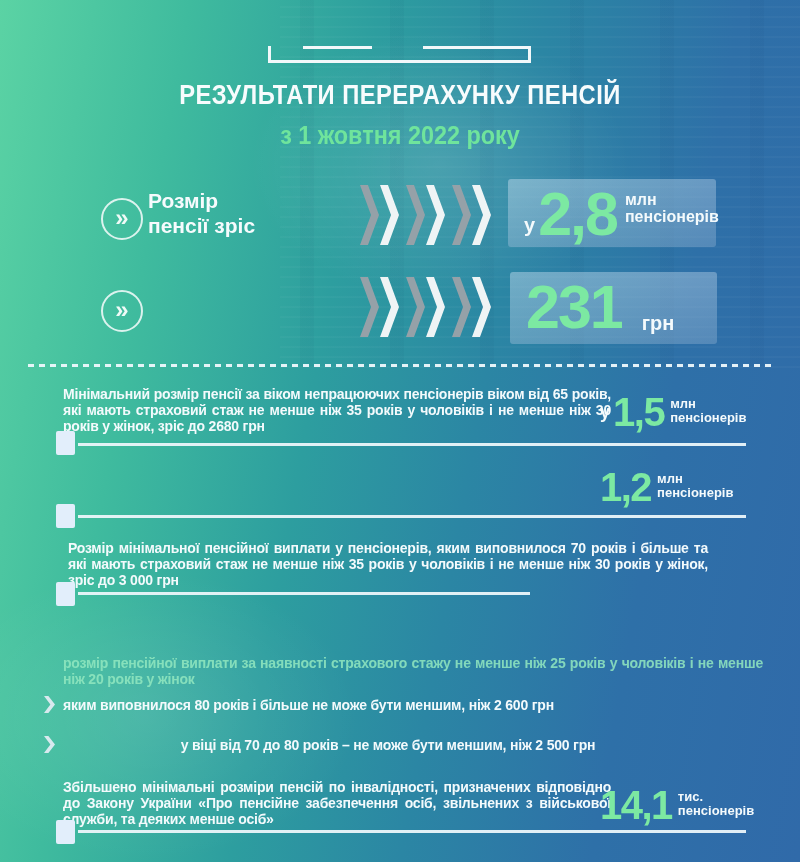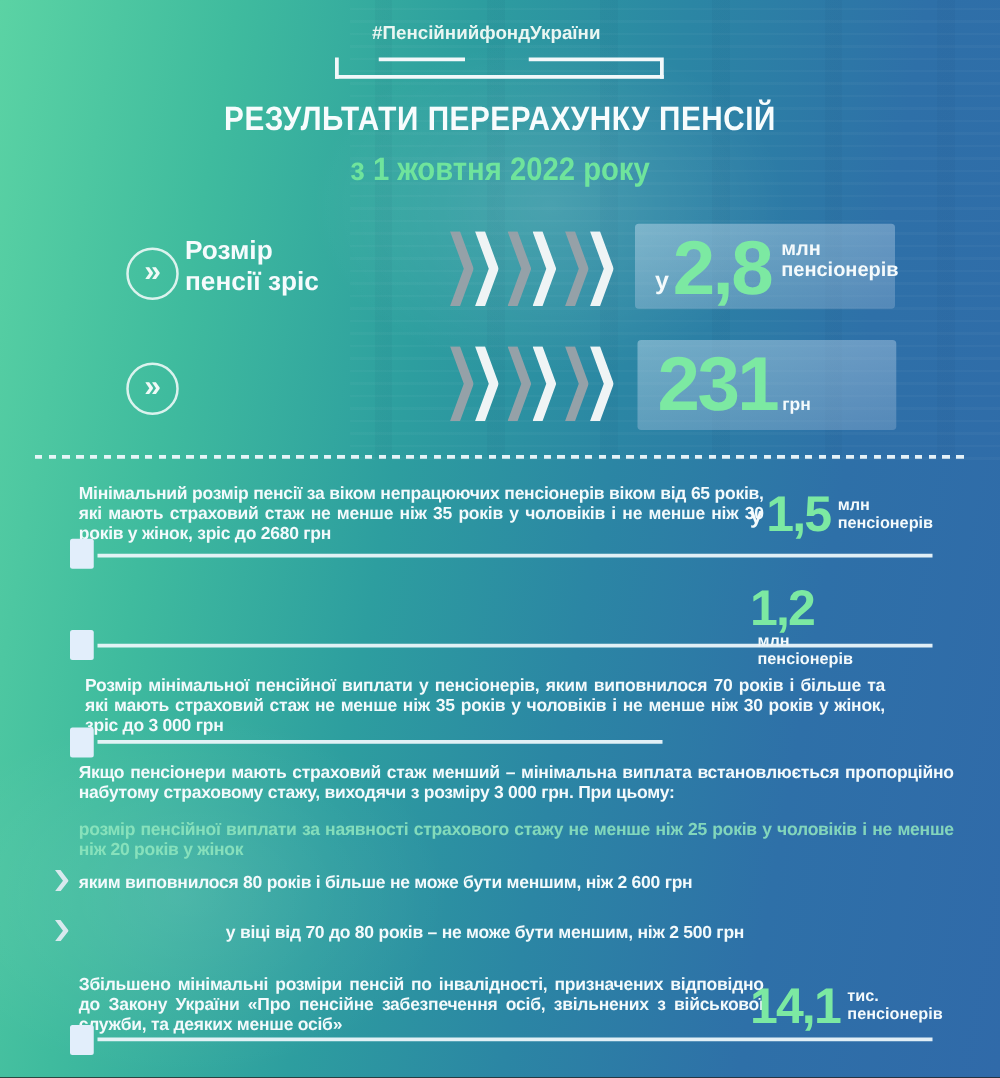"#ПенсійнийфондУкраїни" div.abs { html: <div>#ПенсійнийфондУкраїни</div> -> none }
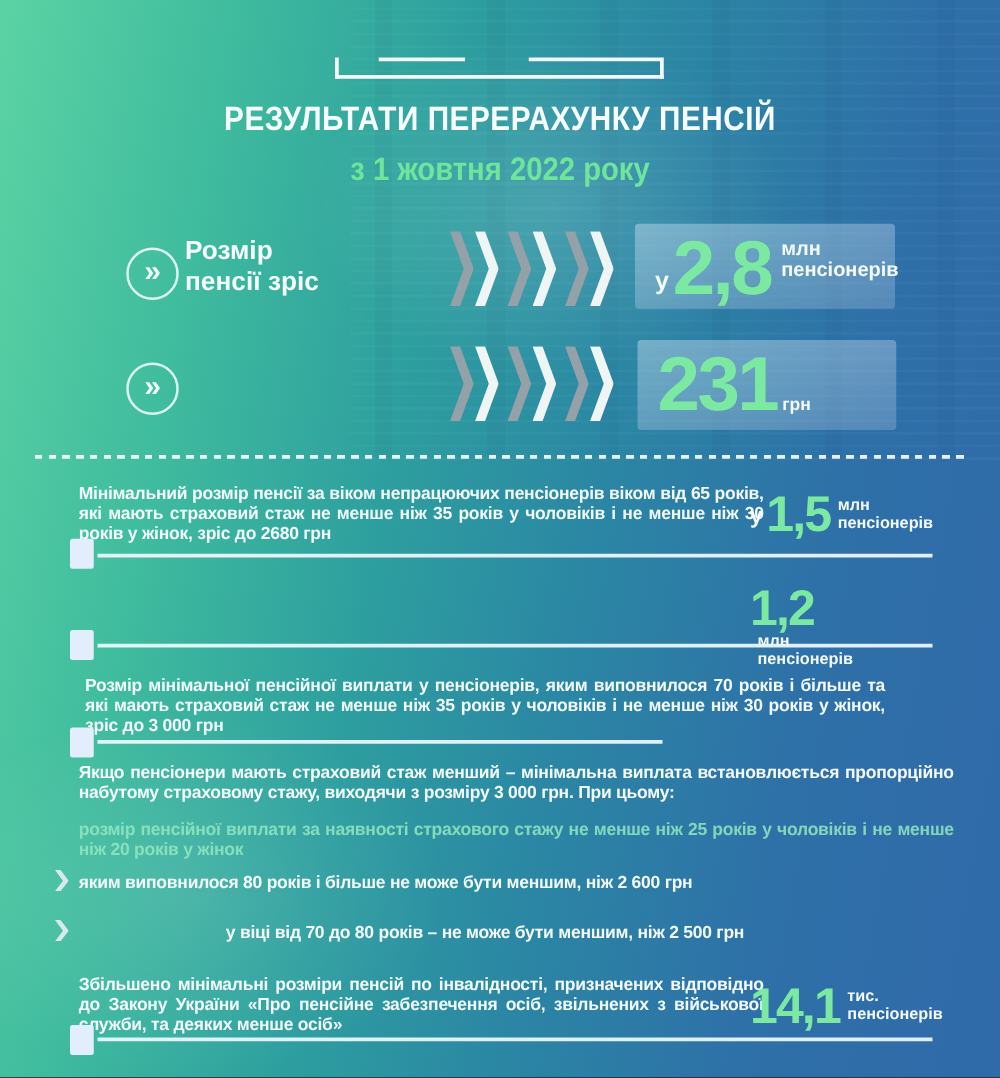"грн" .box-unit.bottom { font-size: 14px -> 20px; margin: 0 0 12px 4px -> 0 0 12px 20px }
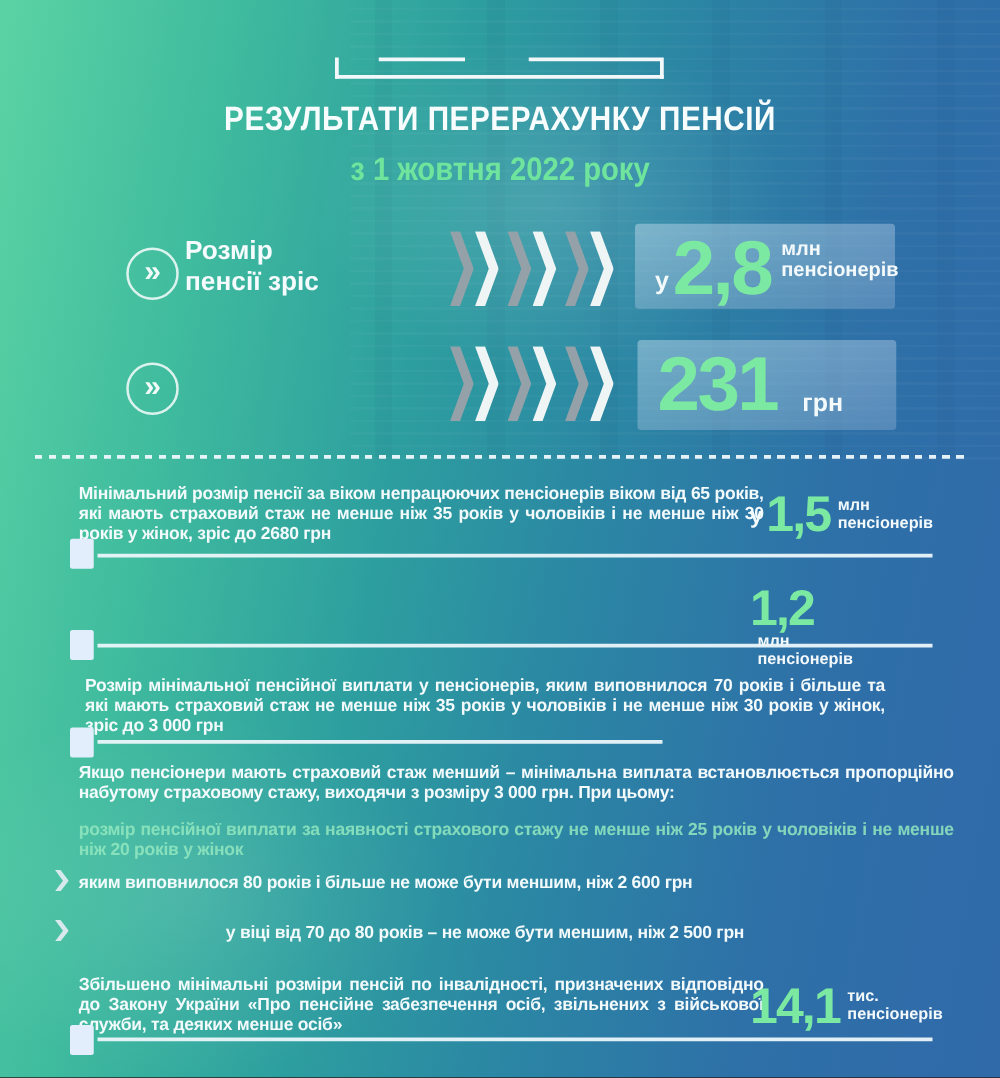"1,2" div.abs { flex-direction: column -> none }
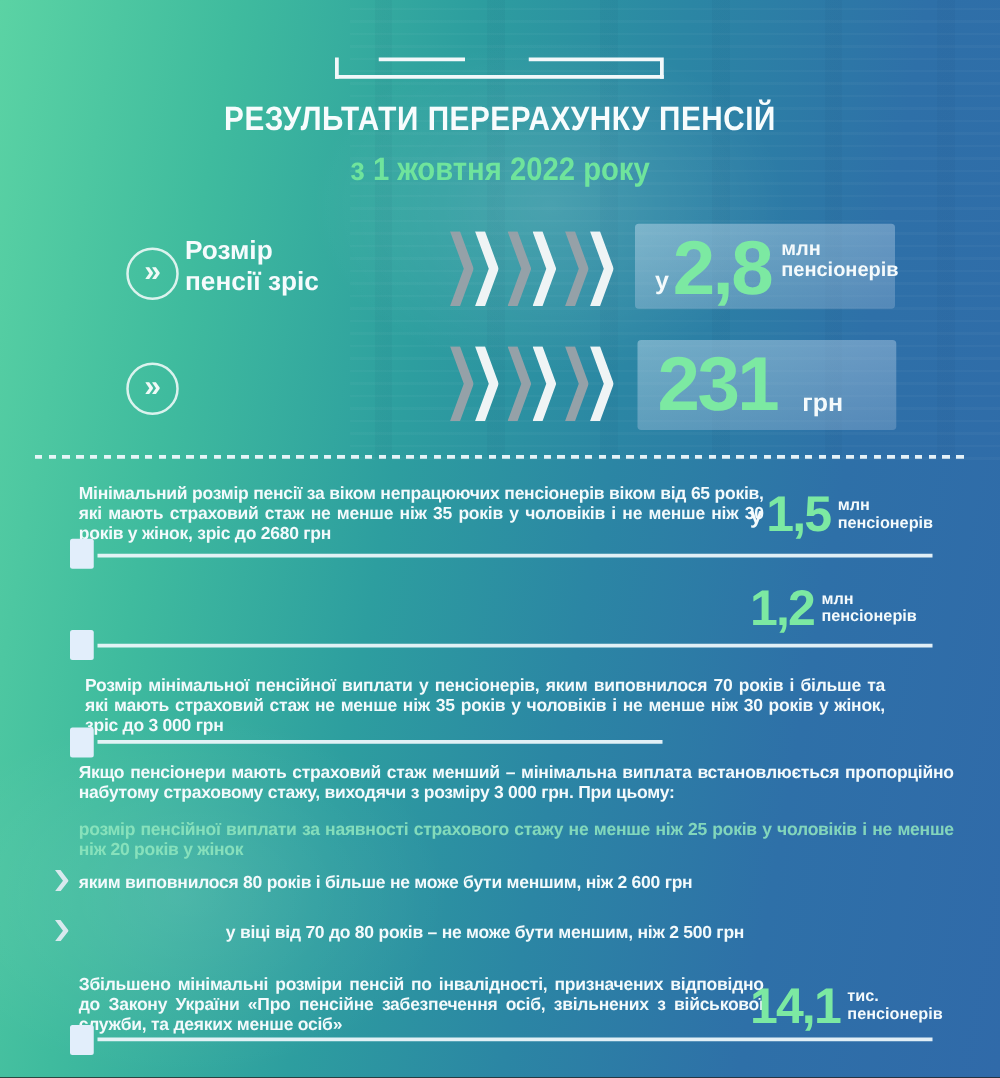"Якщо пенсіонери мають страховий стаж" div.abs { html: <div>Якщо пенсіонери мають страховий стаж менший – мінімальна виплата встановлюється пропорційно набутому страховому стажу, виходячи з розміру 3 000 грн. При цьому:</div> -> none }
